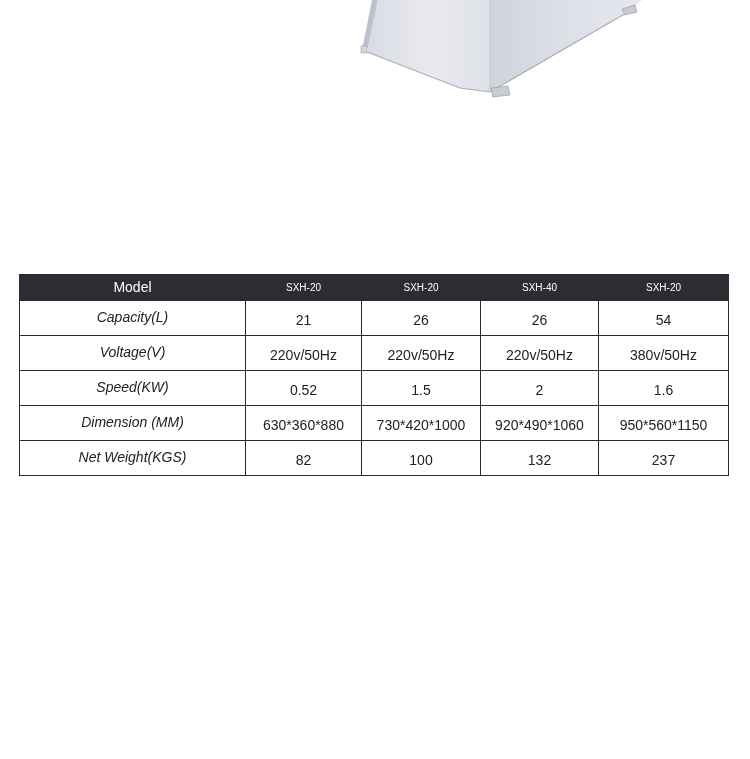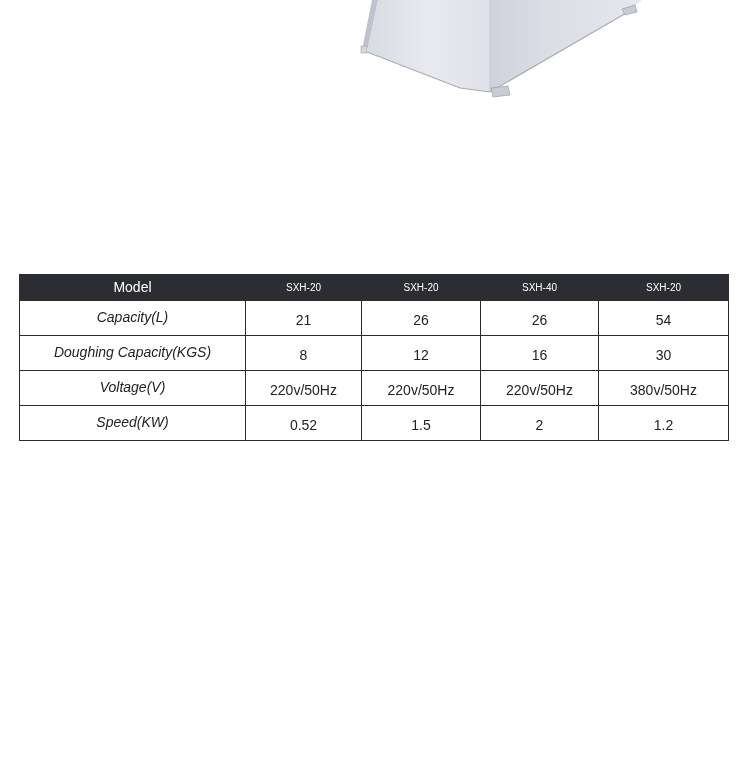"Doughing Capacity(KGS)" tr { html: <tr> <td>Doughing Capacity(KGS)</td> <td>8</td> <td>12</td> <td>16</td> <td>30</td> </tr> -> none }
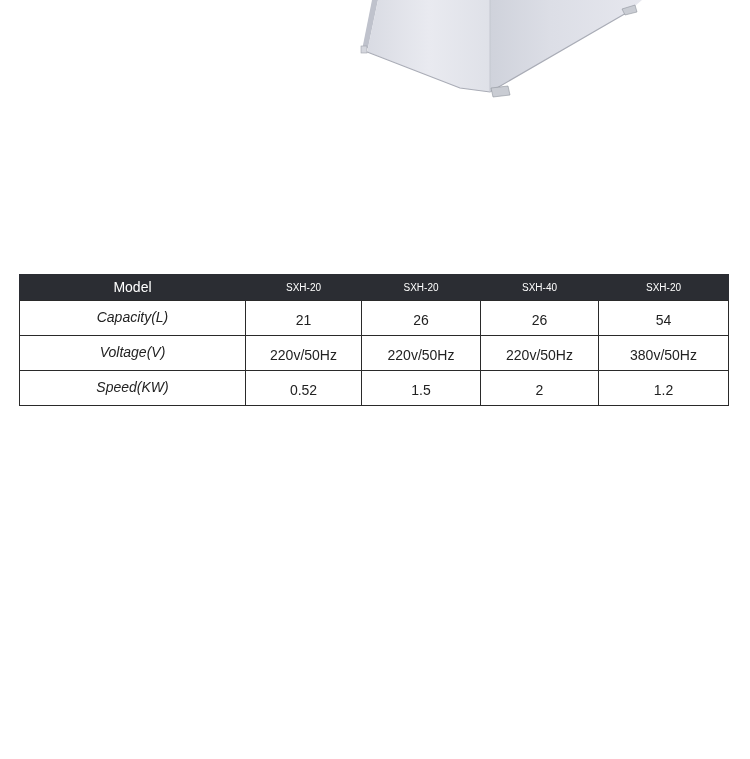"1.2" td.val { text: 1.2 -> 1.6 }
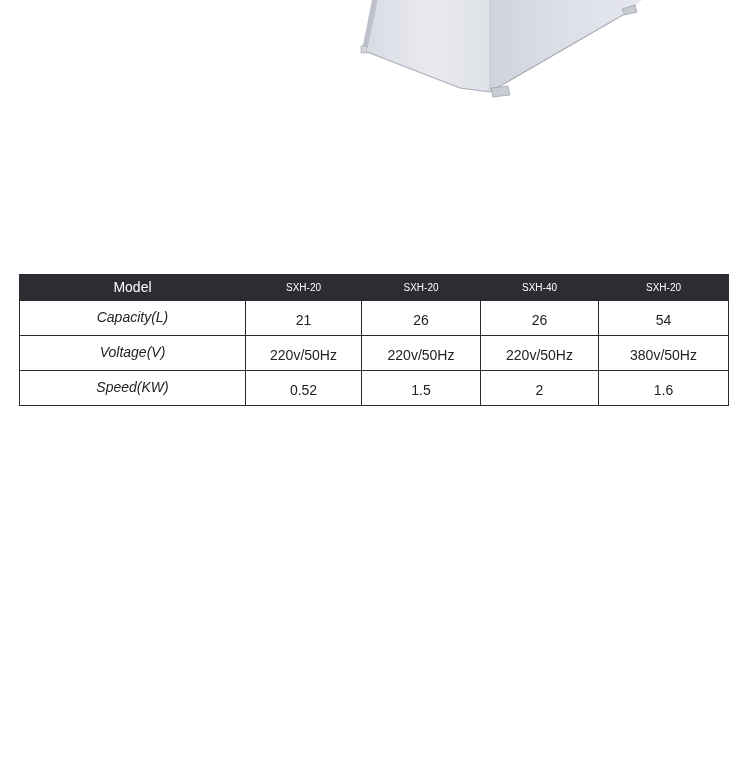"Dimension (MM)" tr { html: none -> <tr> <td>Dimension (MM)</td> <td>630*360*880</td> <td>730*420*1000</td> <td>920*490*1060</td> <td>950*560*1150</td> </tr> }
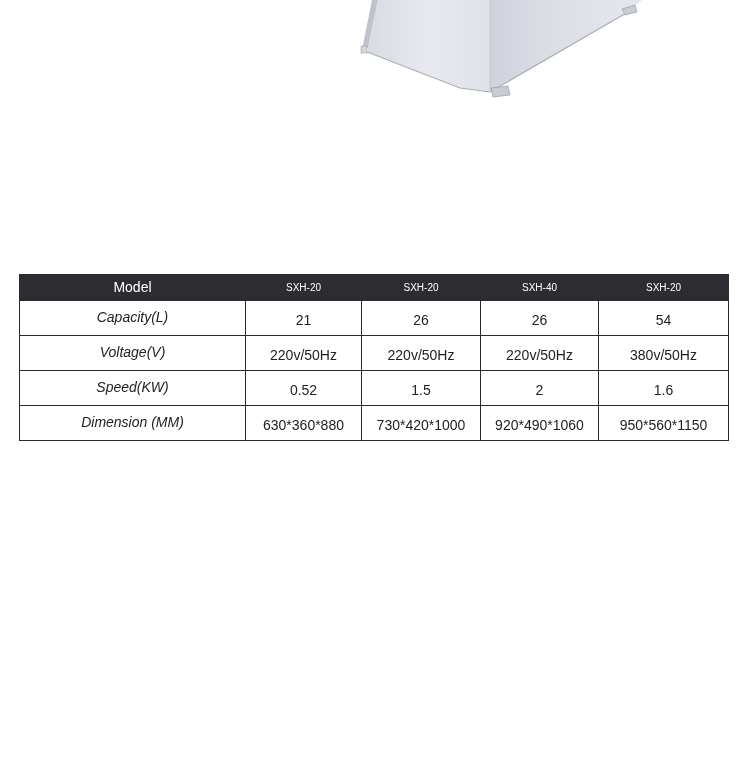"Net Weight(KGS)" tr { html: none -> <tr> <td>Net Weight(KGS)</td> <td>82</td> <td>100</td> <td>132</td> <td>237</td> </tr> }
